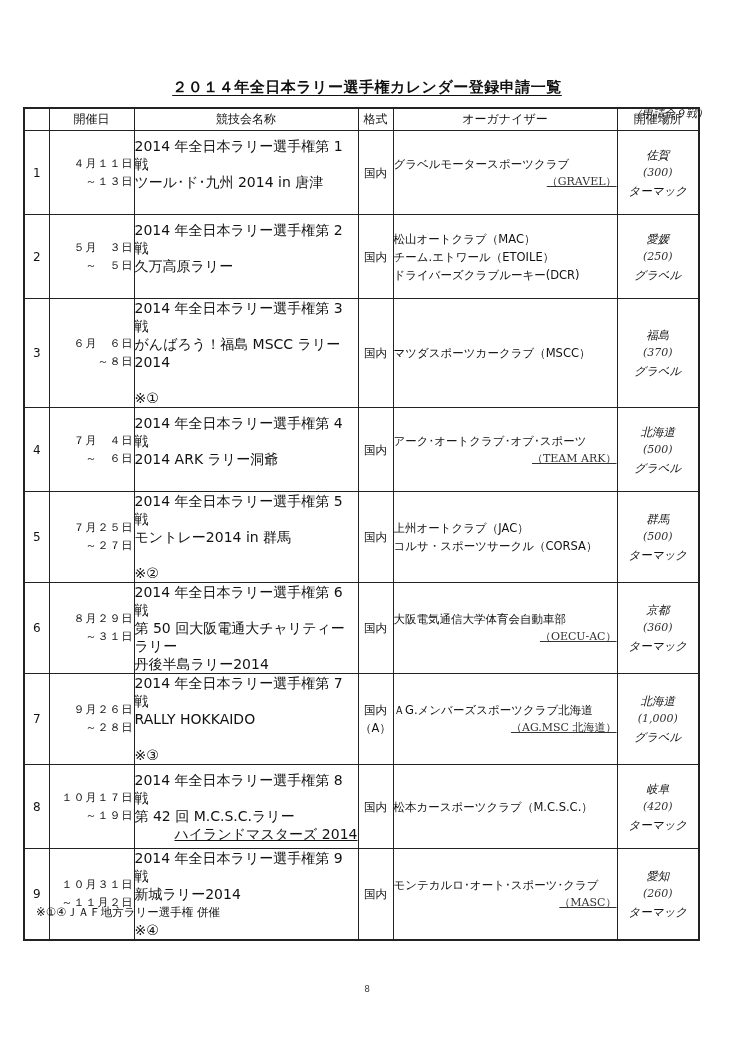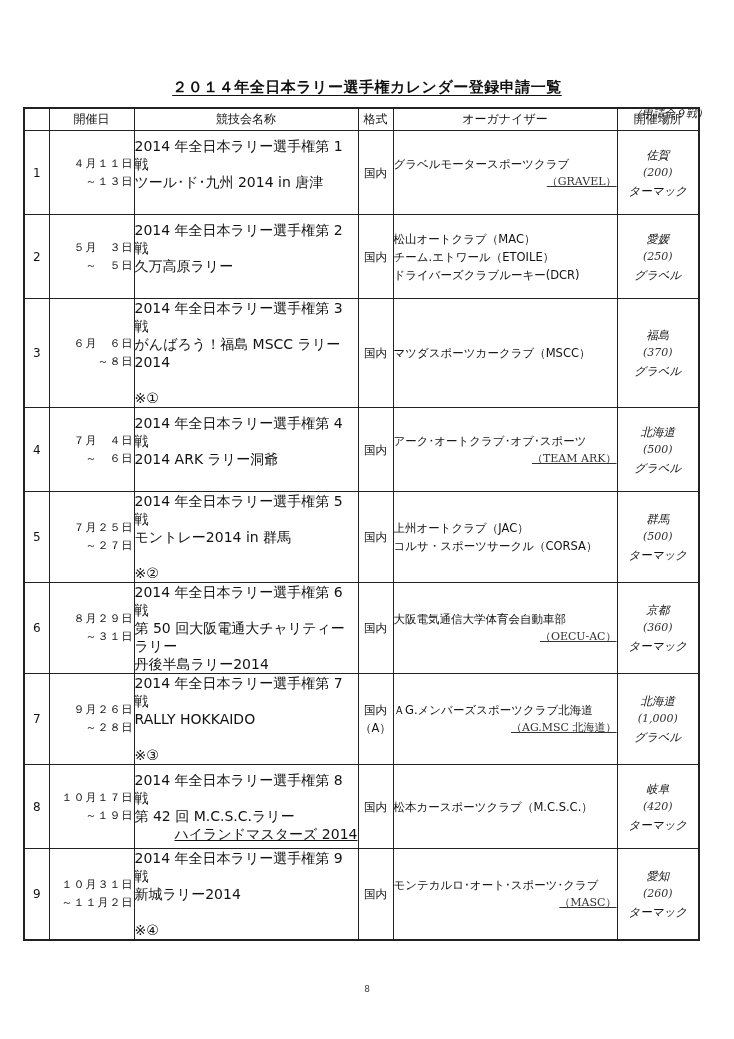"(200)" span.line { text: 200 -> 300 }
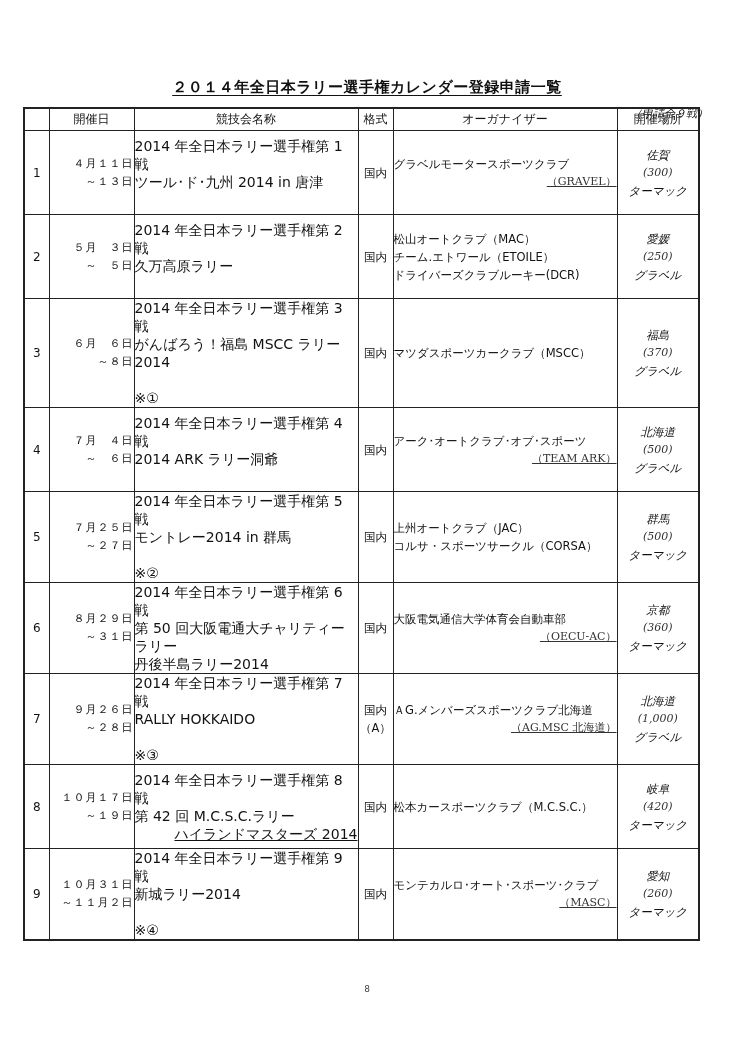"※①④ＪＡＦ地方ラリー選手権 併催" div { html: none -> <div>※①④ＪＡＦ地方ラリー選手権 併催</div> }
